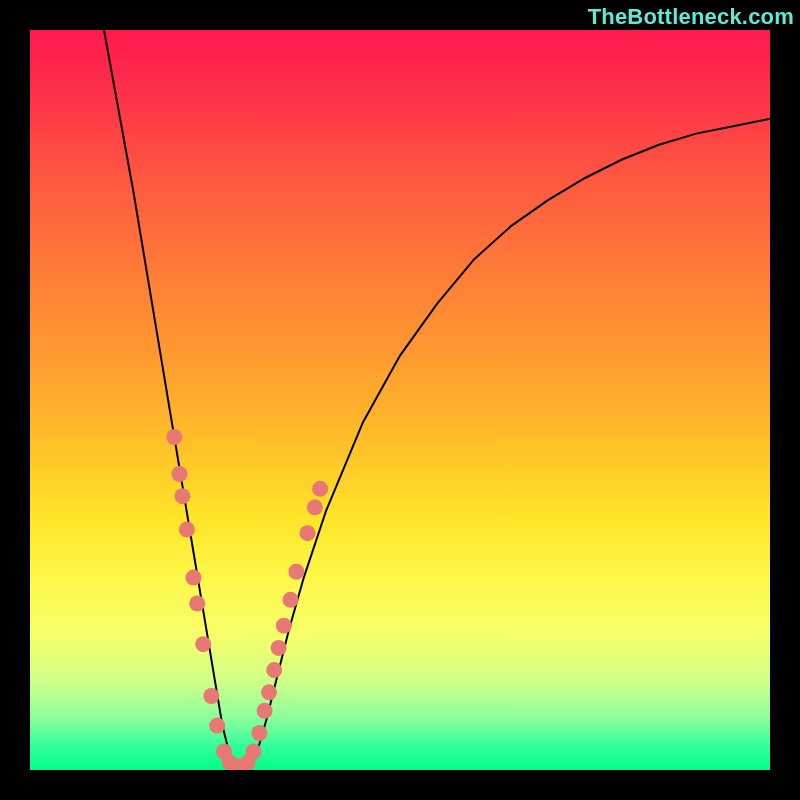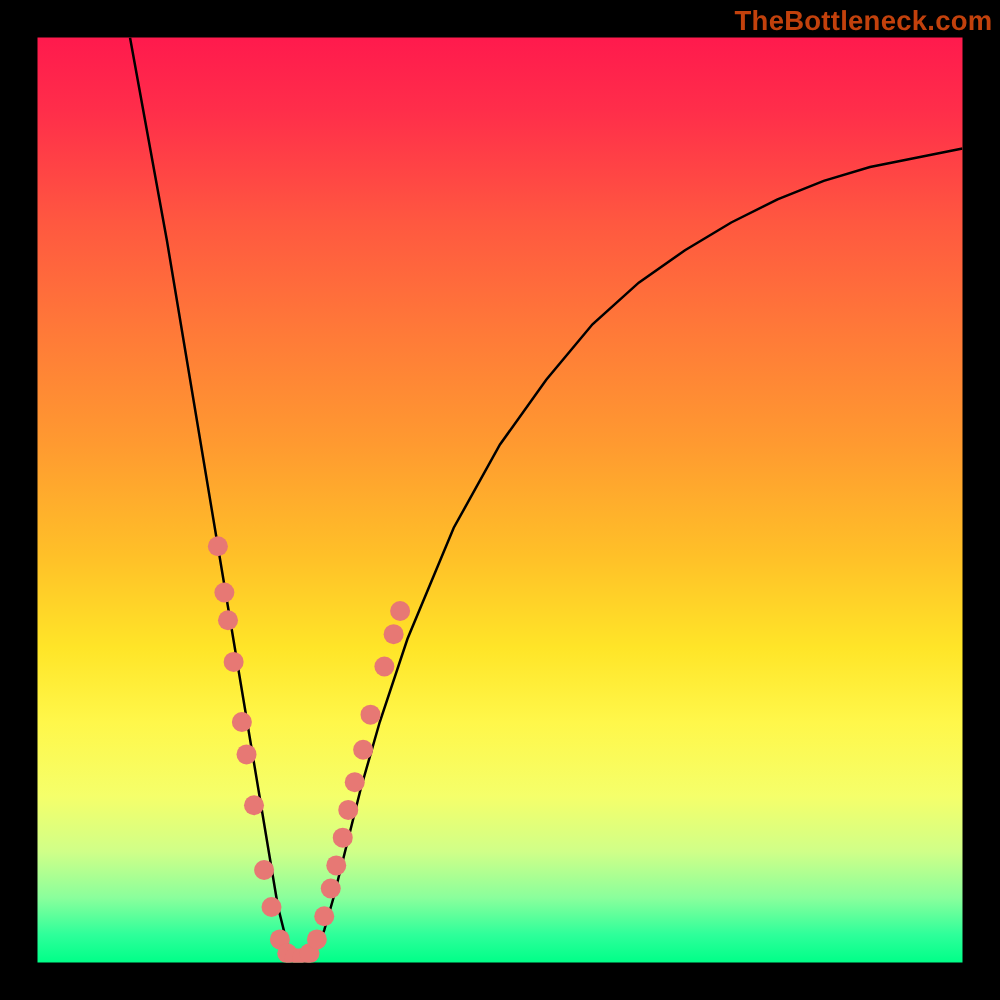"TheBottleneck.com" .watermark { color: #c2410c -> #5eead4 }
